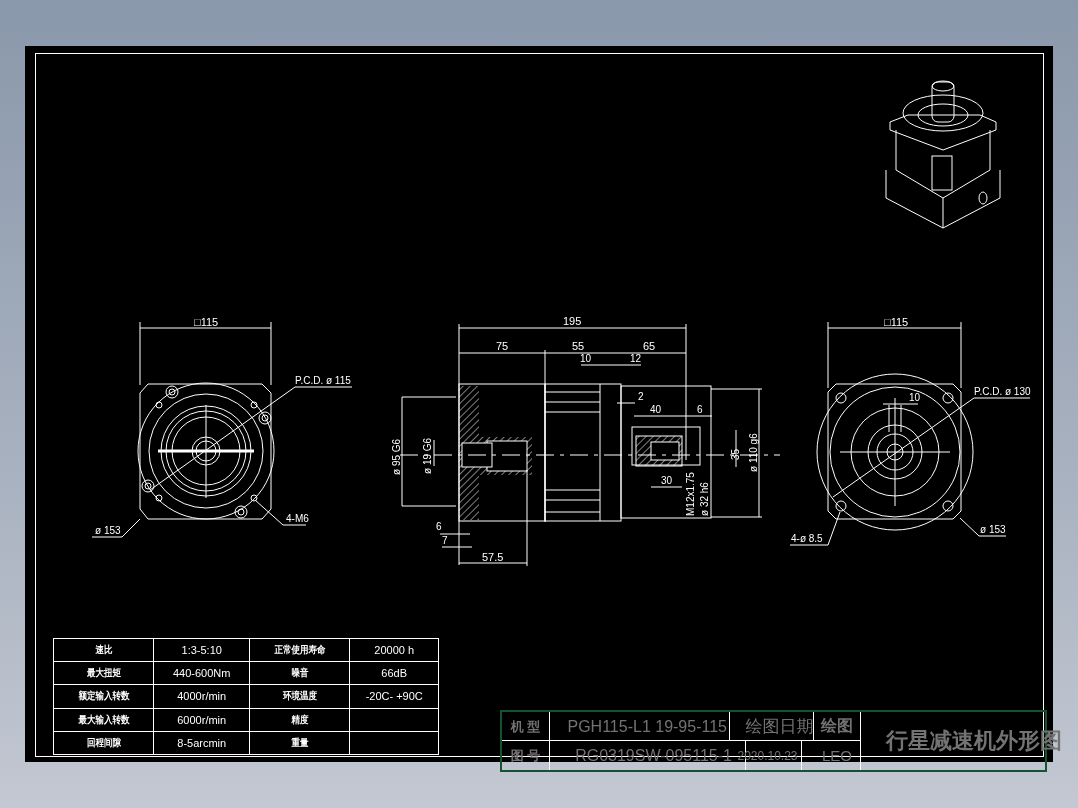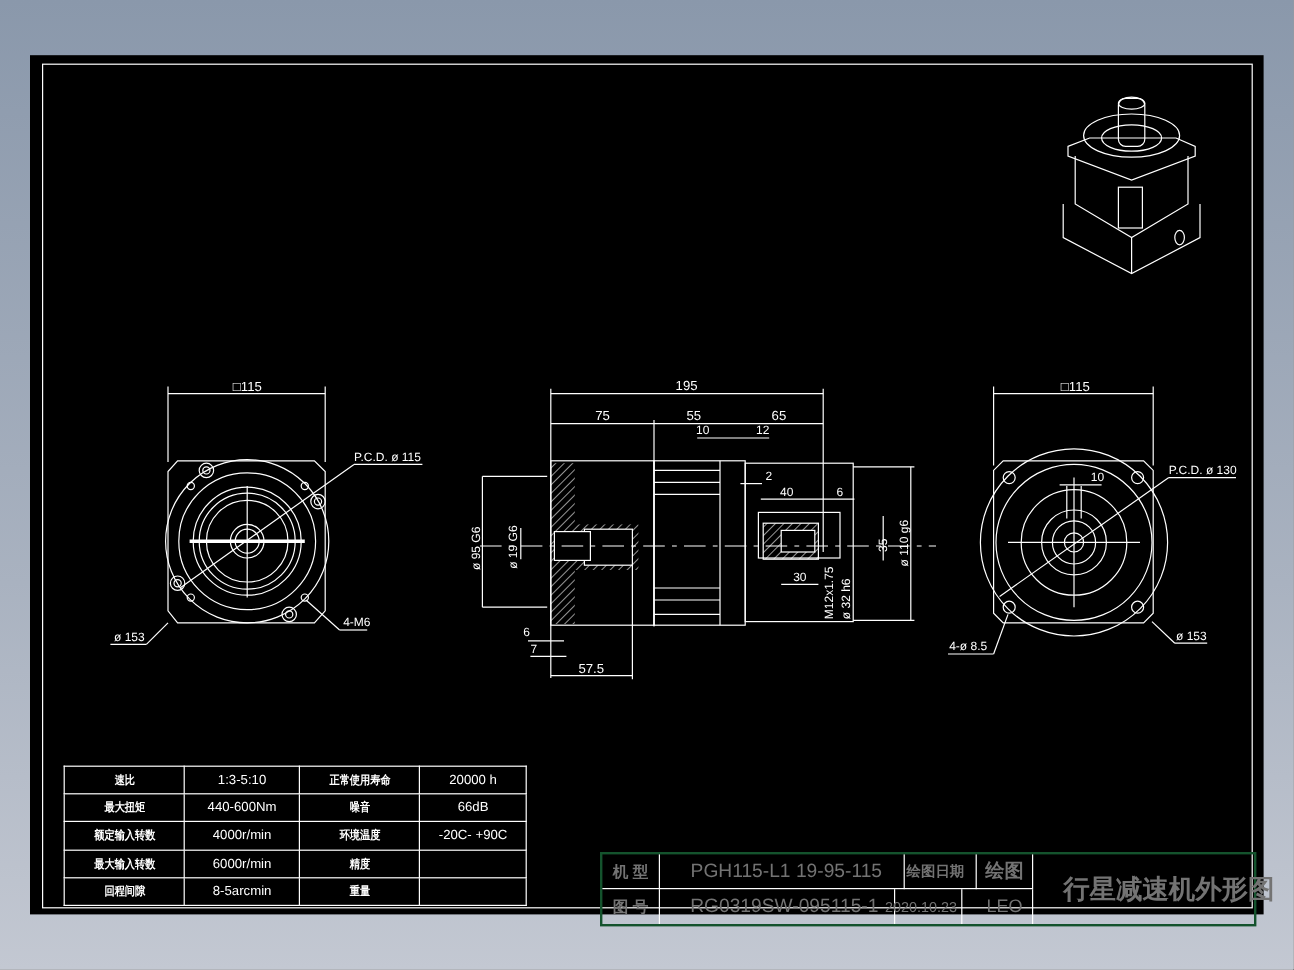"PGH115-L1 19-95-115" div.tcell { left: 56px -> 32px; padding-right: 18px -> 2px }
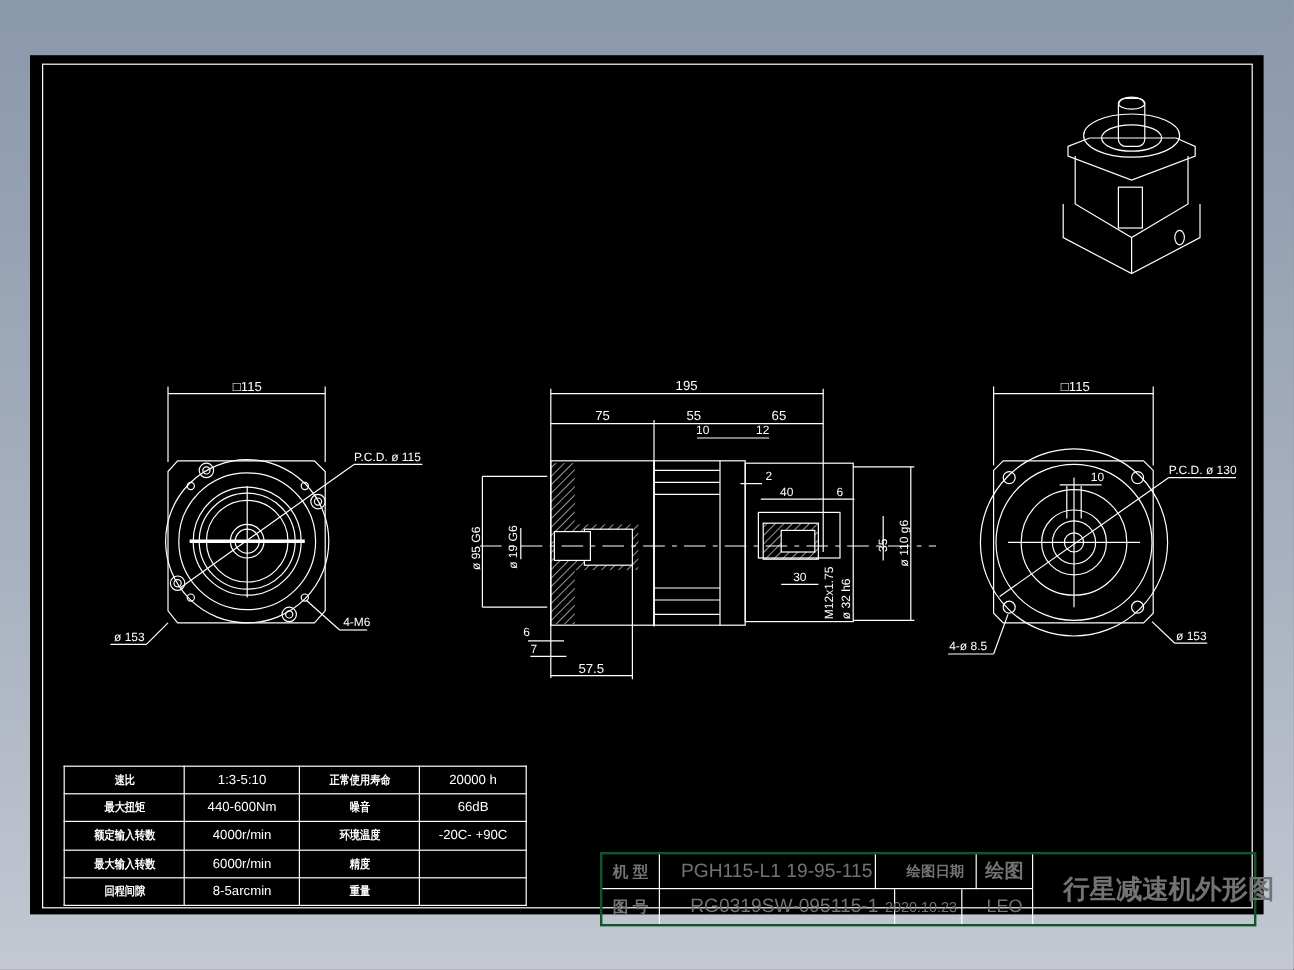"绘图日期" div.tcell { font-size: 12px -> 17px; font-weight: bold -> normal }
